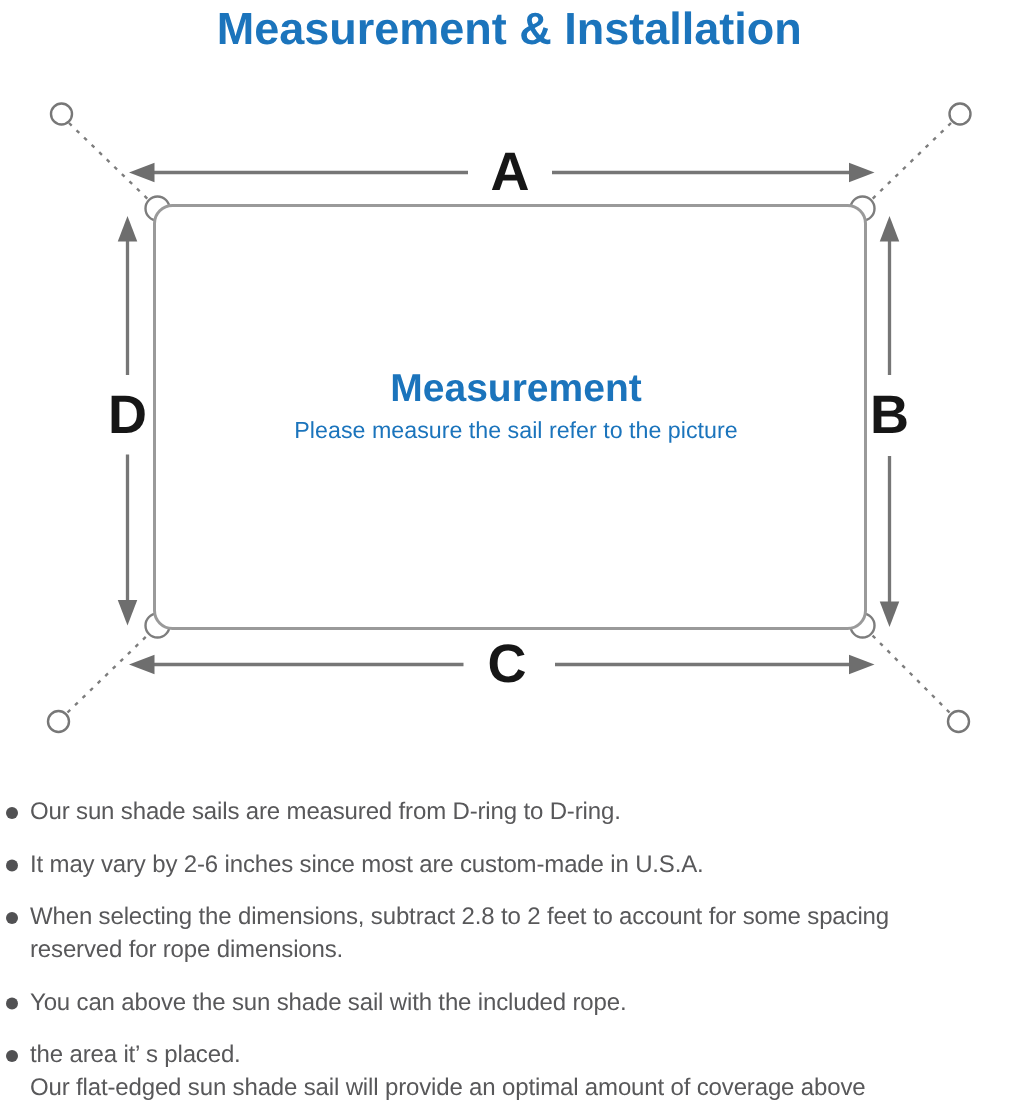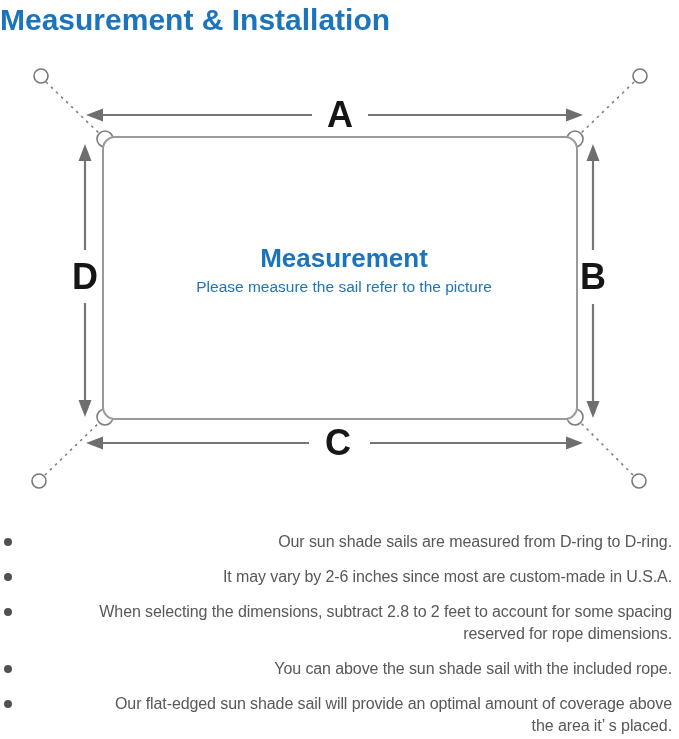"Measurement & Installation" .page-title { text-align: left -> center }
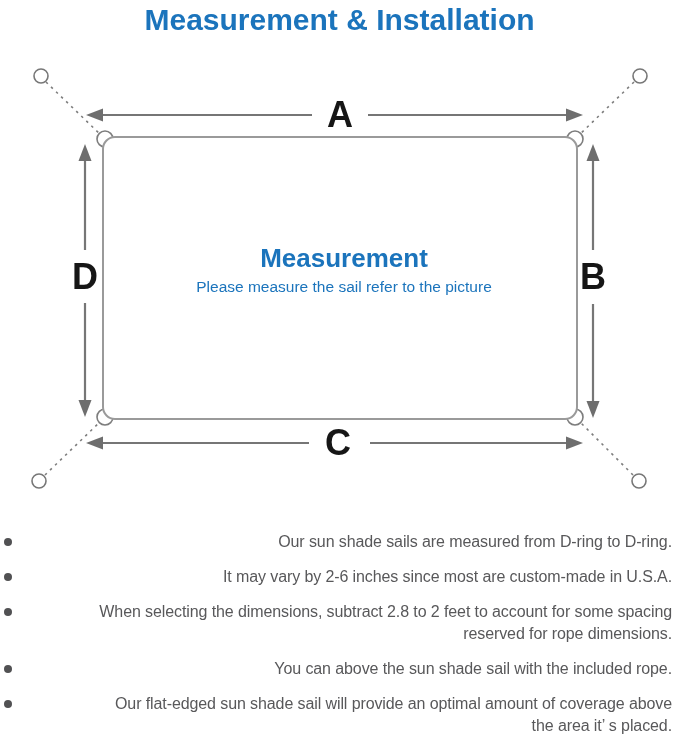"Our sun shade sails are" .note-item { text-align: right -> none }
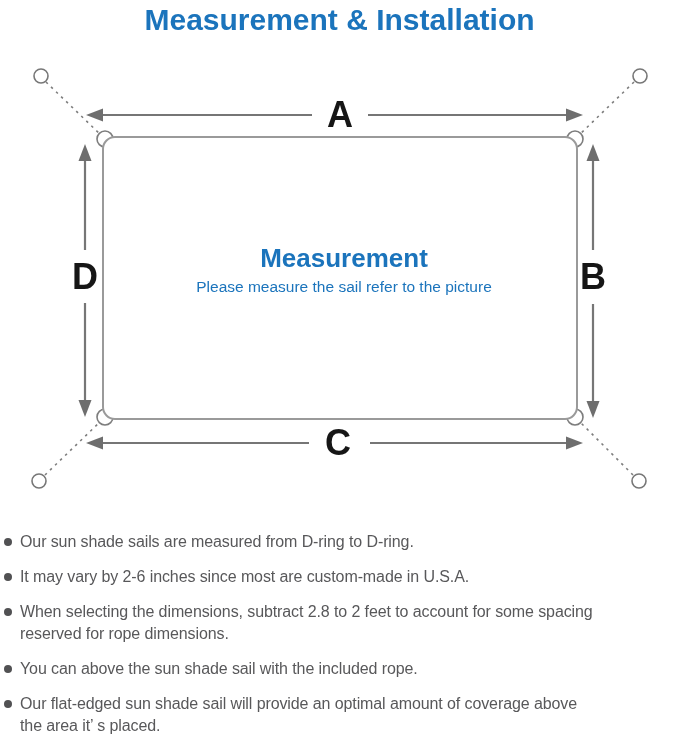"Our flat-edged sun shade sail" div { order: before "the area it’ s placed." -> after "the area it’ s placed." }
